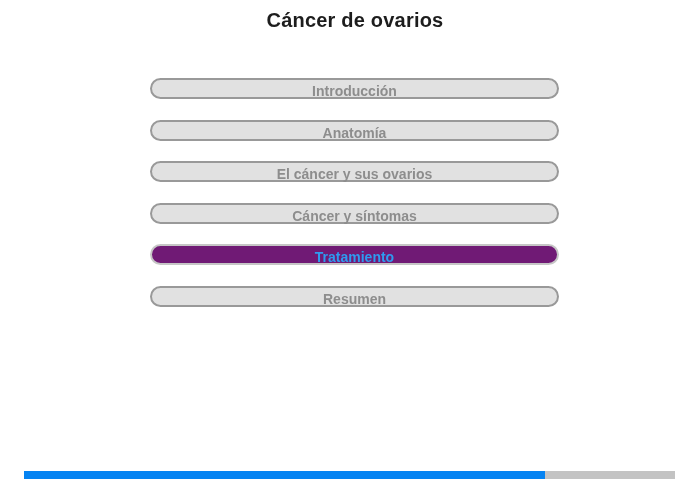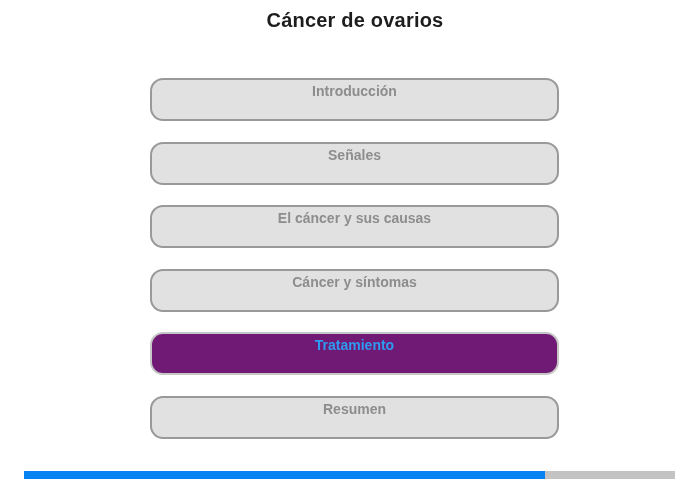"Introducción" .menu-button { height: 43px -> 21px }
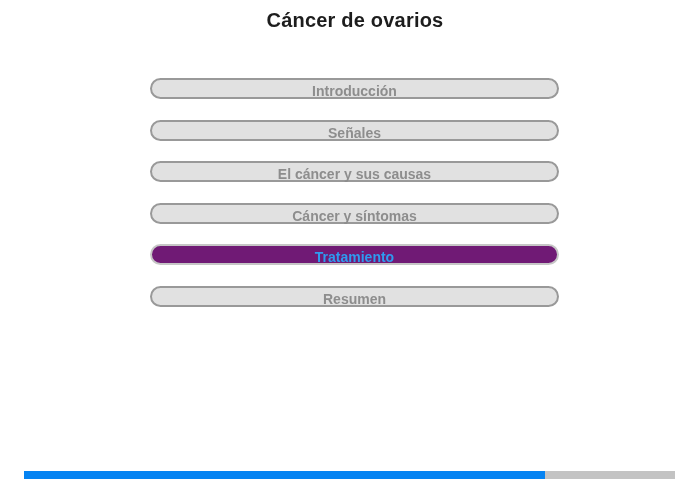"Señales" div.menu-button { text: Señales -> Anatomía }
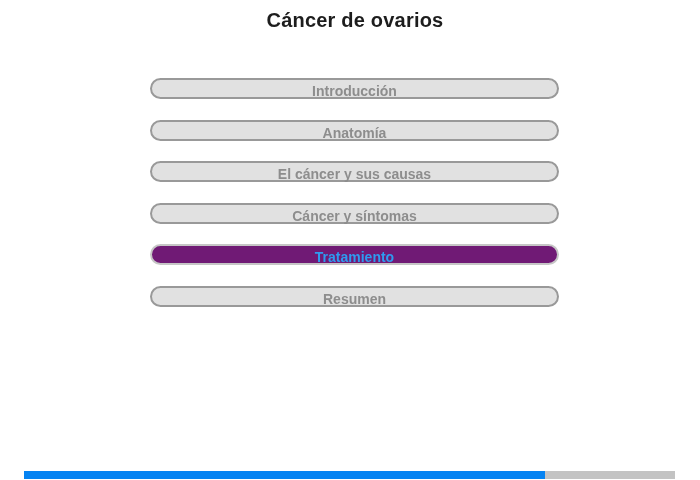"El cáncer y sus causas" div.menu-button { text: causas -> ovarios }
